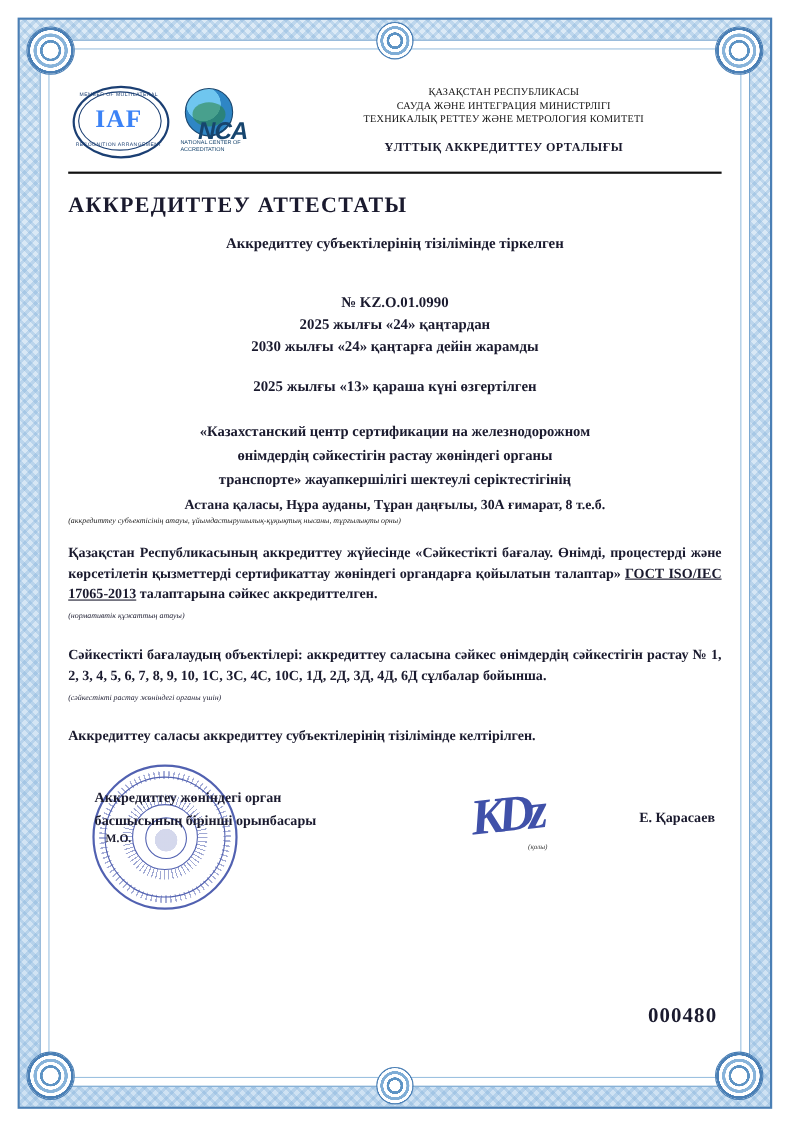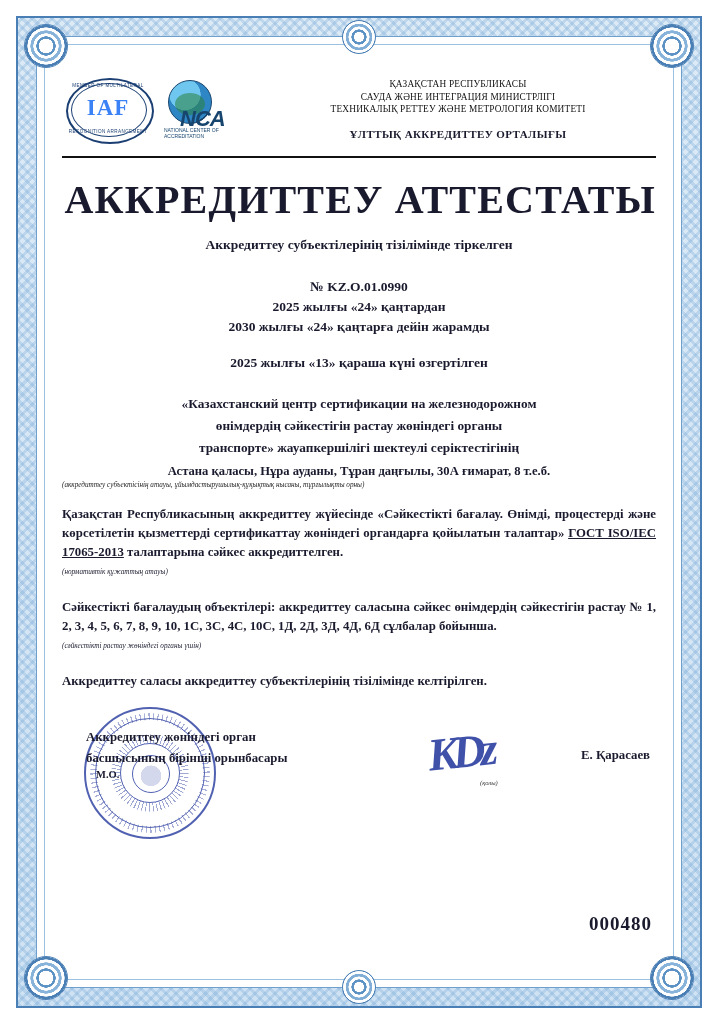"АККРЕДИТТЕУ АТТЕСТАТЫ" .title { font-size: 40px -> 20px; text-align: right -> left }
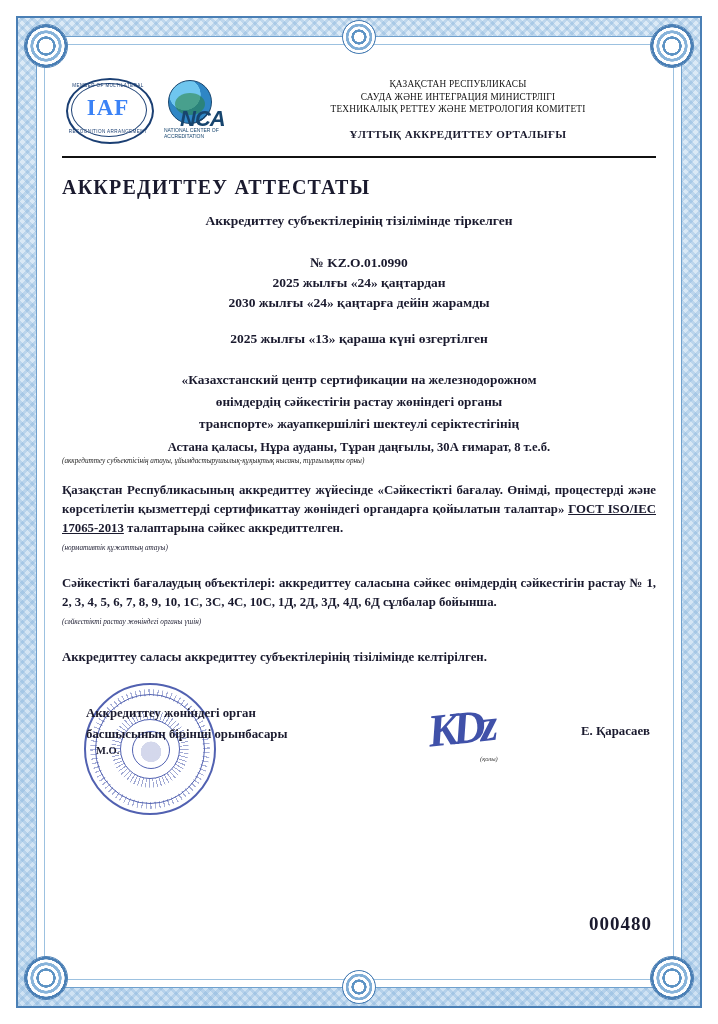"№ KZ.O.01.0990" .regnum { margin-top: 24px -> 36px }
